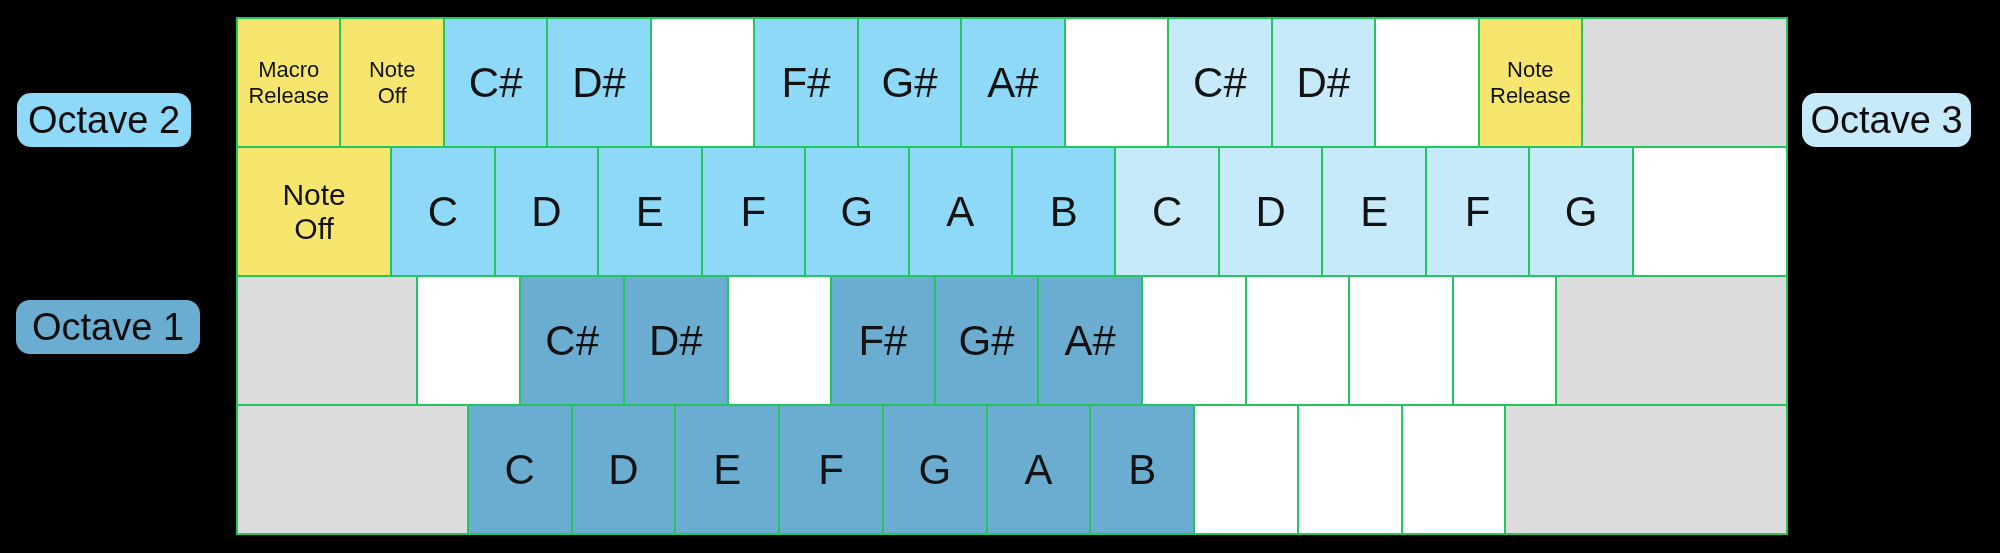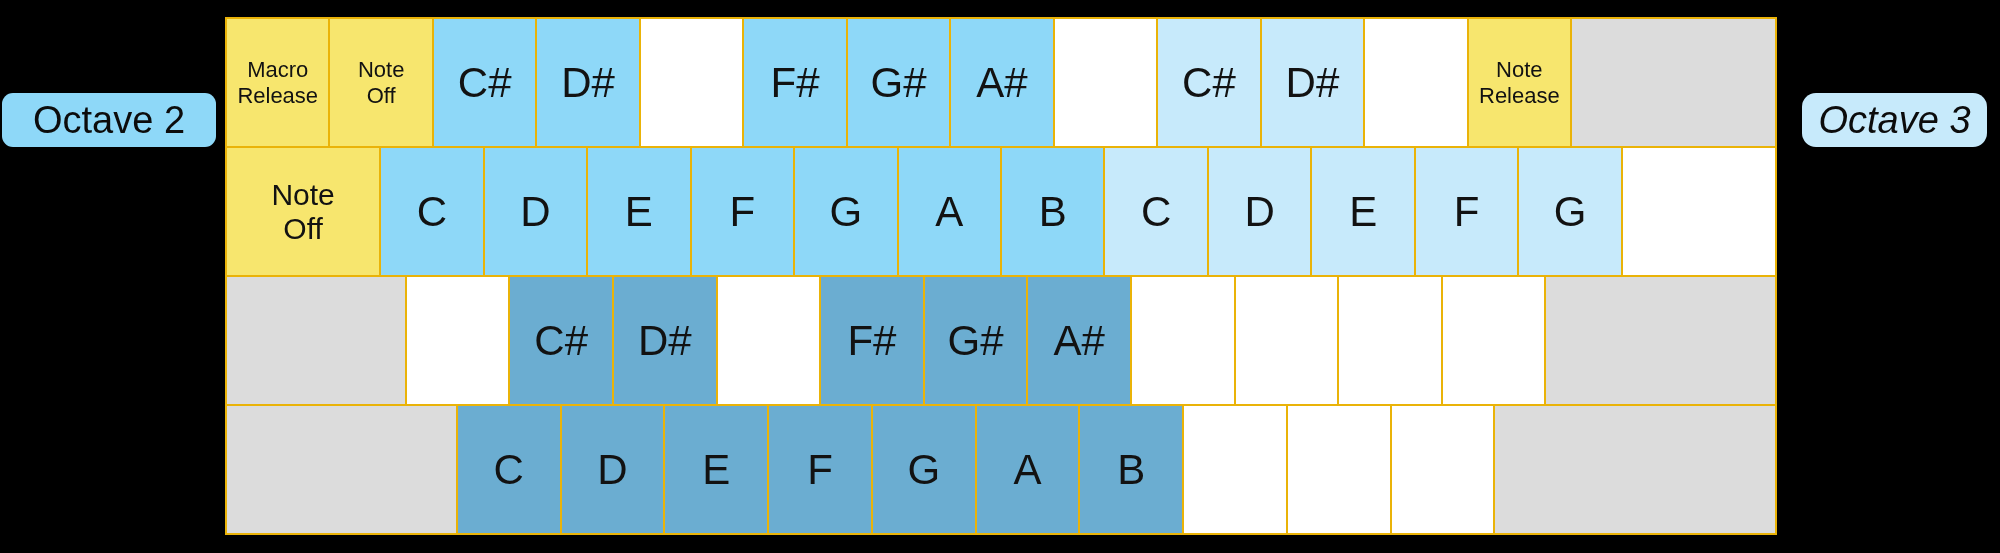"Macro" .keyboard { background: #eab308 -> #22c55e; left: 225px -> 236px }
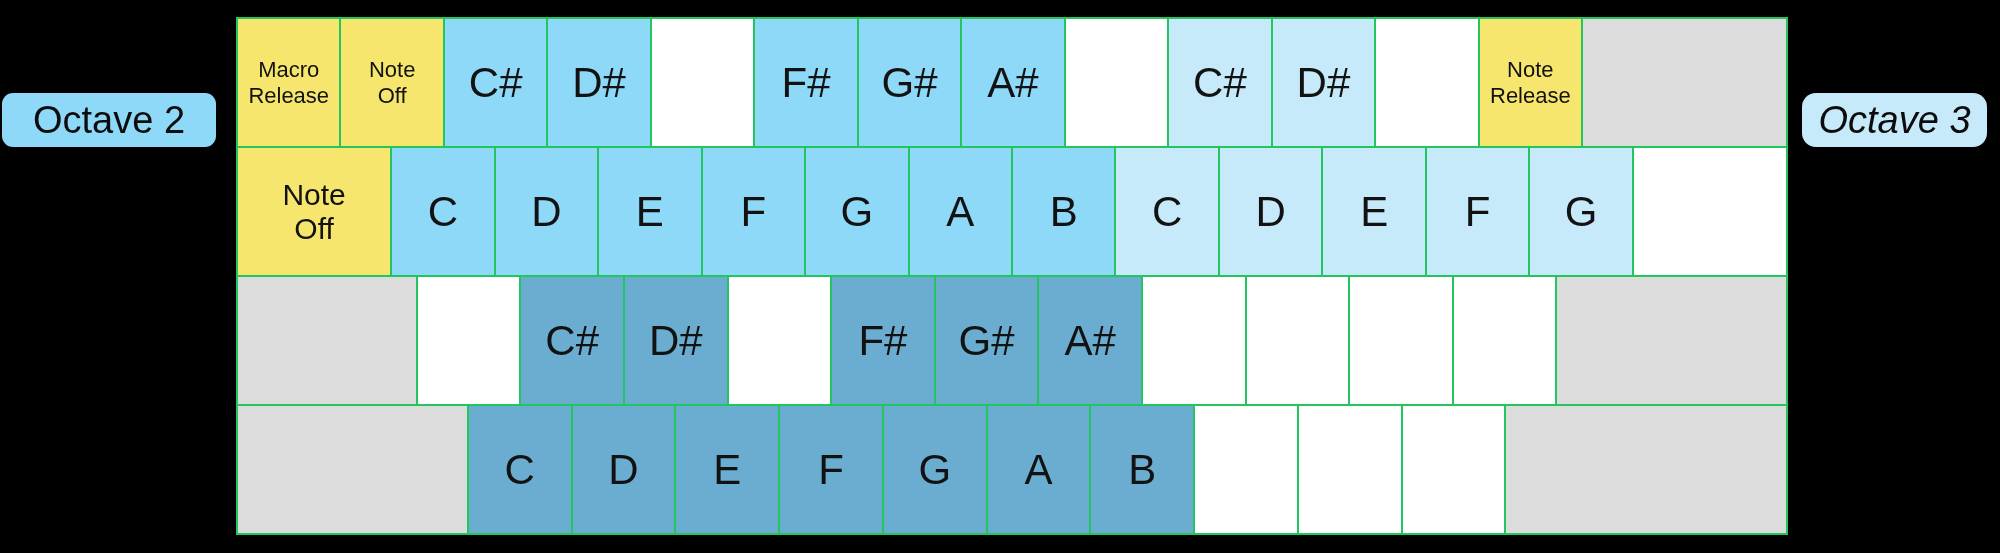"Octave 2" .pill-octave2 { border-radius: 11px -> none; left: 2px -> 17px; width: 214px -> 174px }
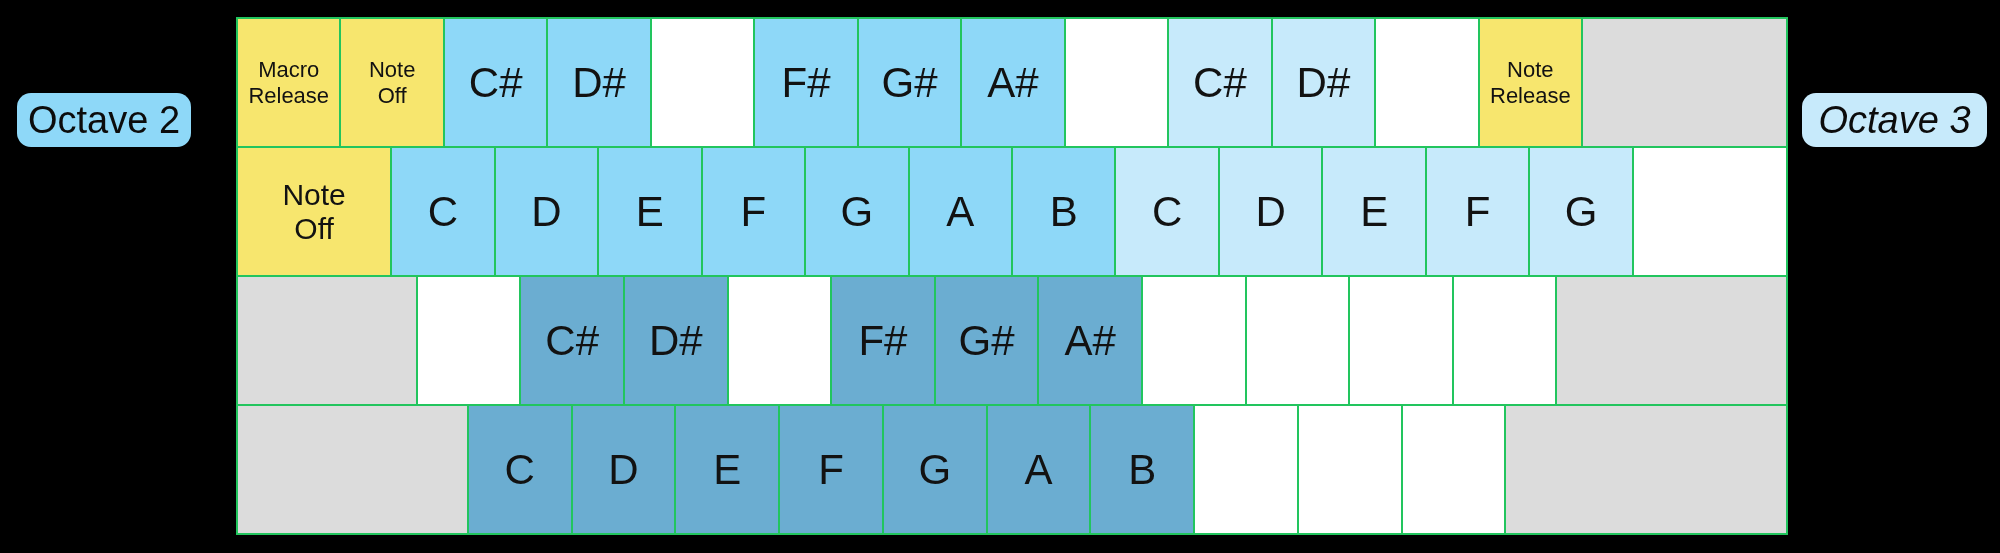"Octave 3" .pill-octave3 { font-style: italic -> none; width: 185px -> 169px }
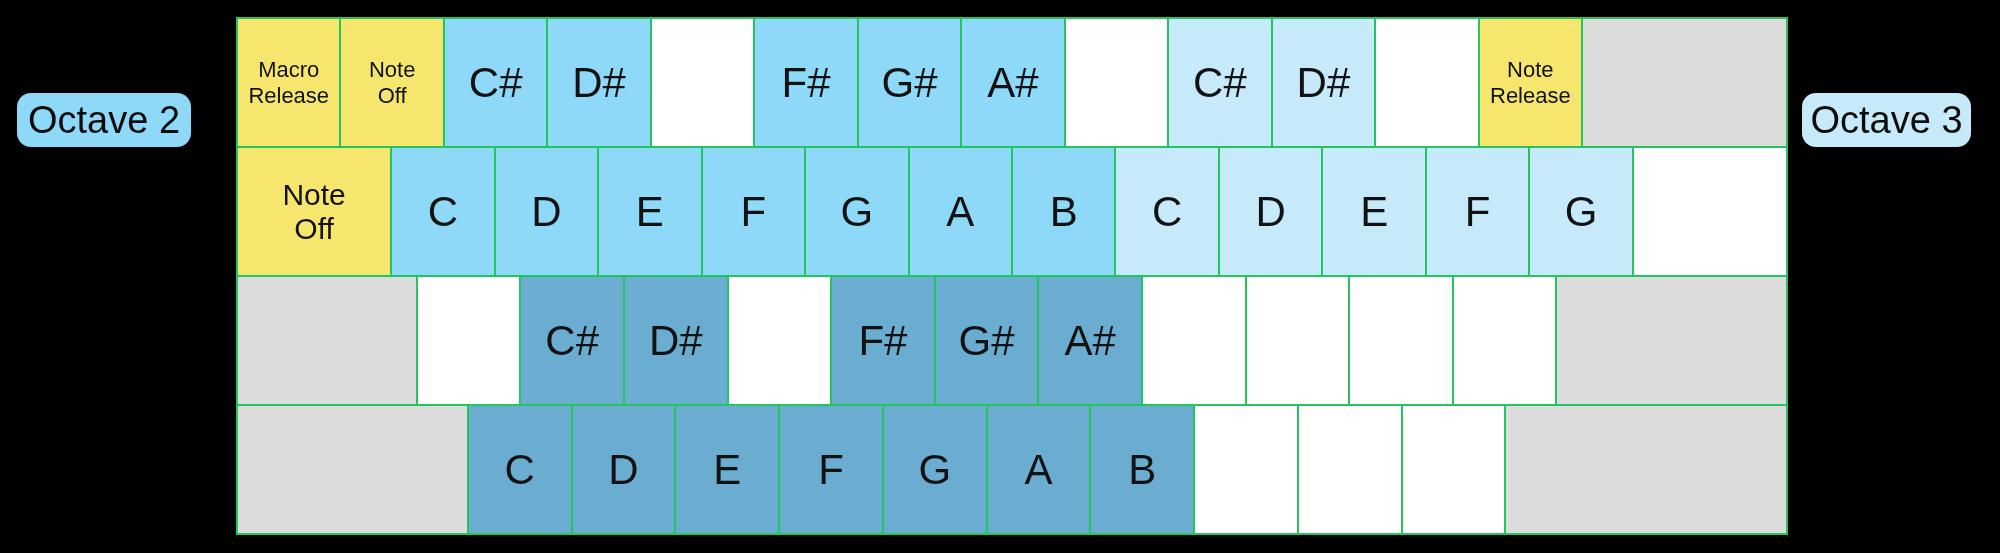"Octave 1" div.pill { html: none -> <div>Octave 1</div> }
